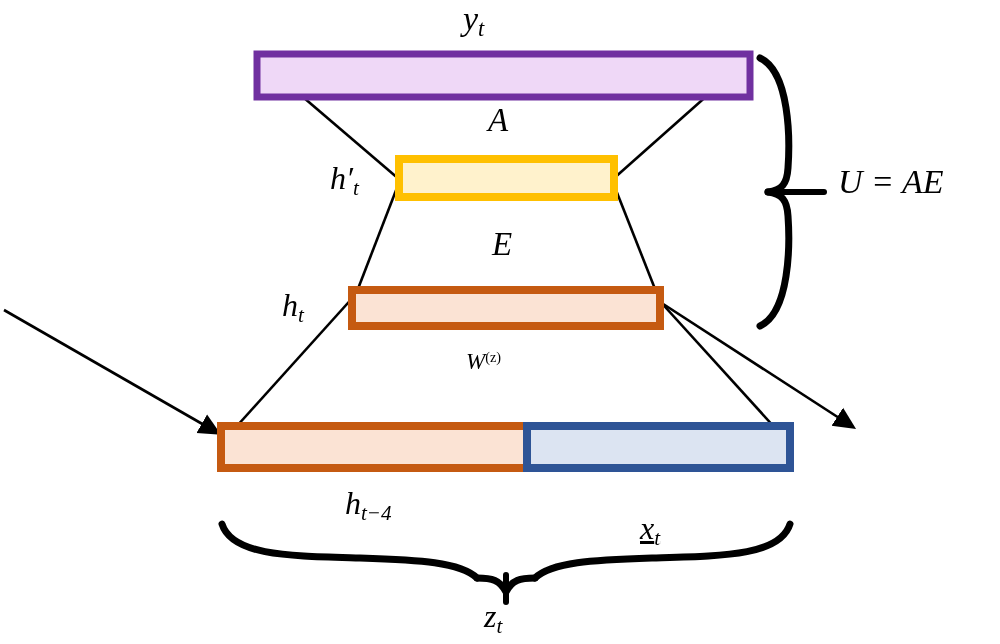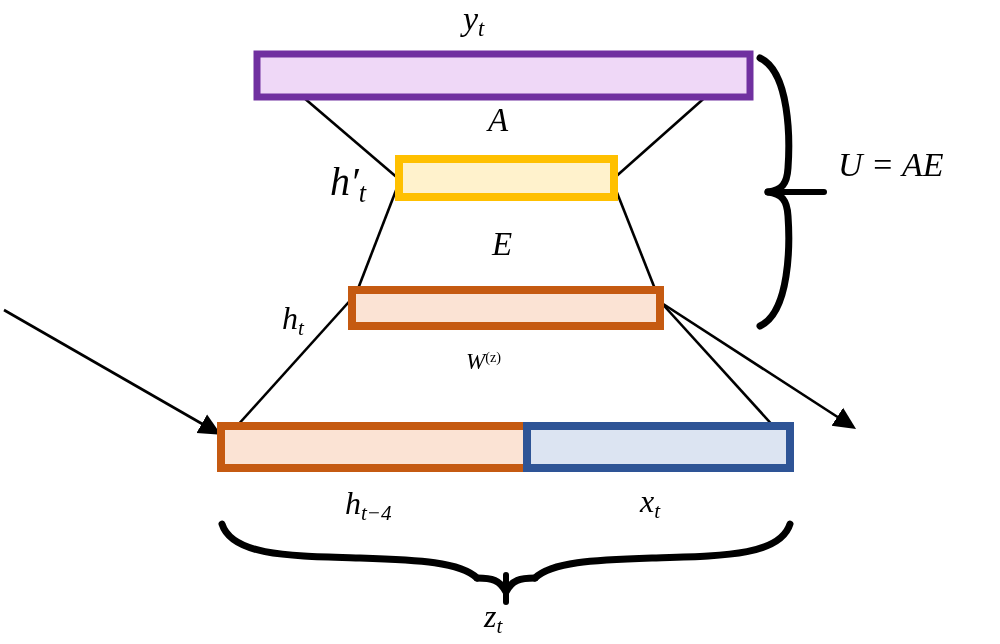"h′t" #label-hpt { font-size: 40px -> 32px }
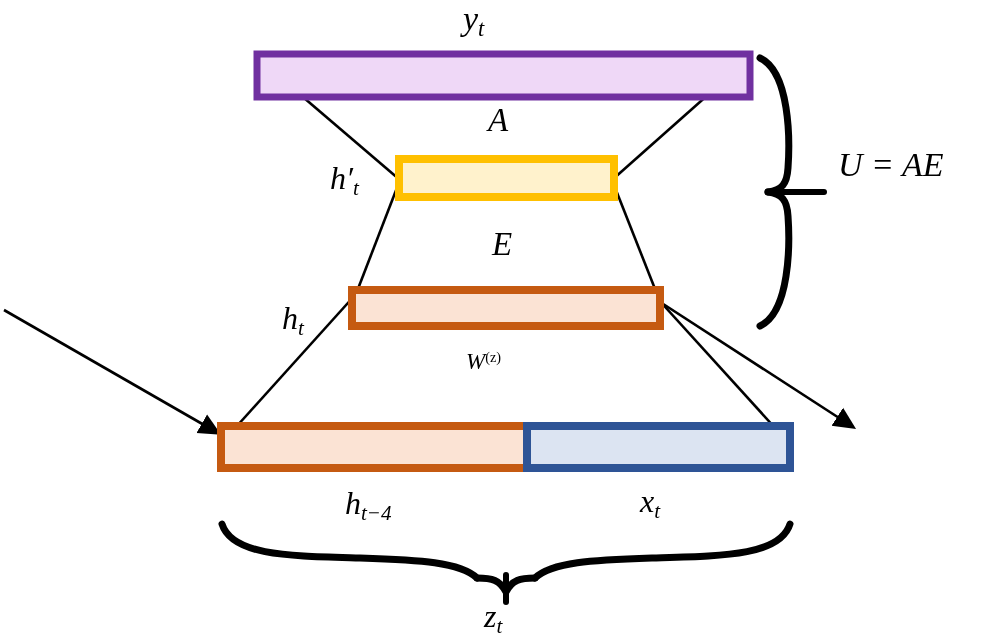"U = AE" #label-UAE { top: 148px -> 165px }
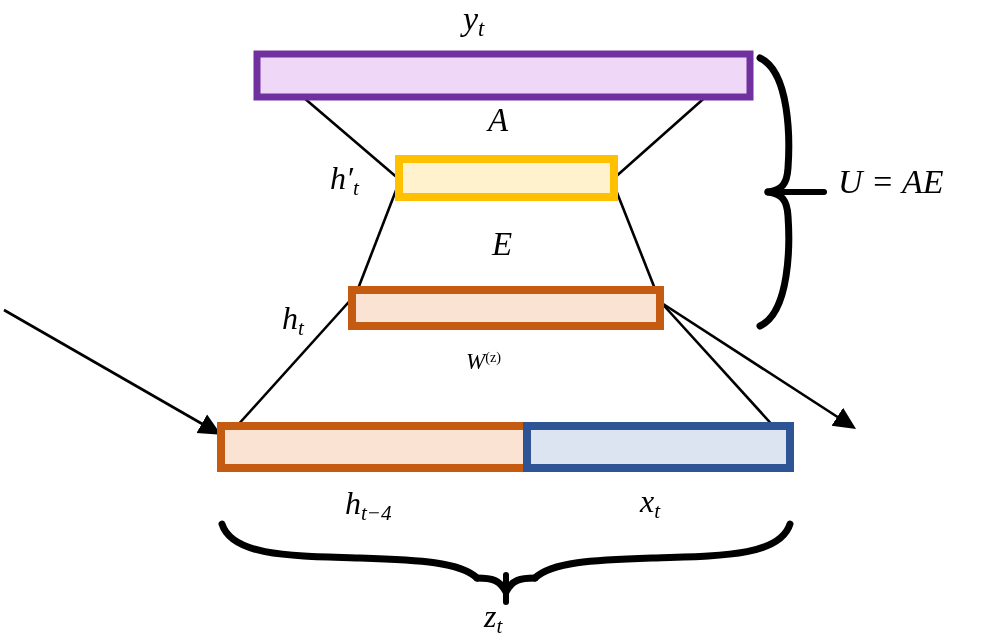"ht" #label-ht { margin-top: 13px -> none }
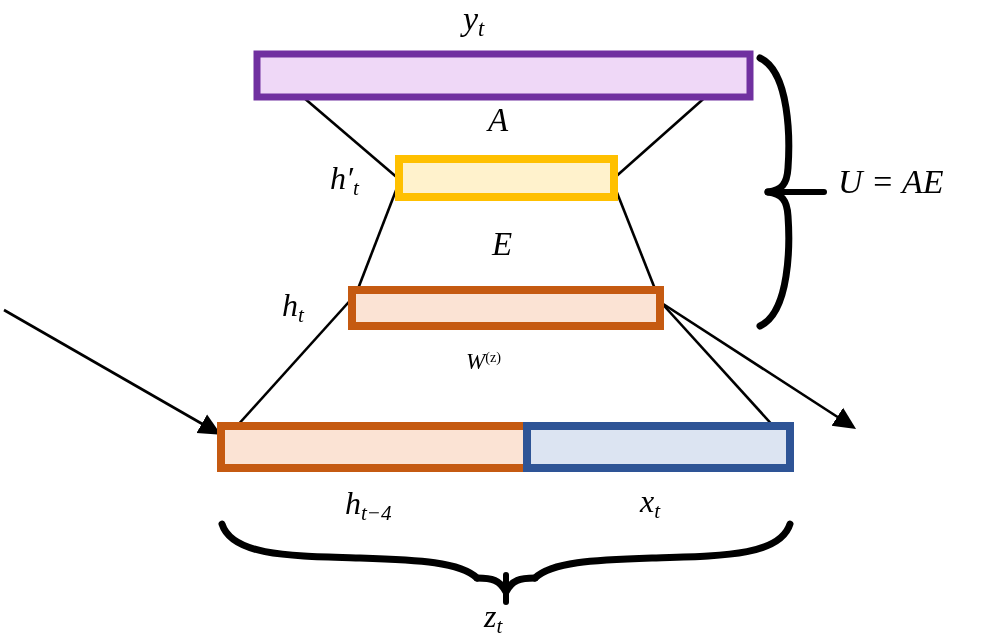"xt" #label-xt { text-decoration: none -> underline; top: 485px -> 512px }
